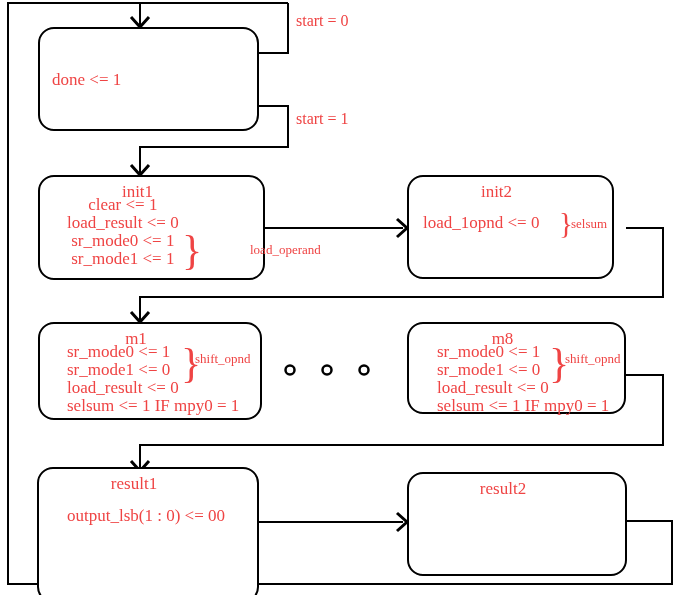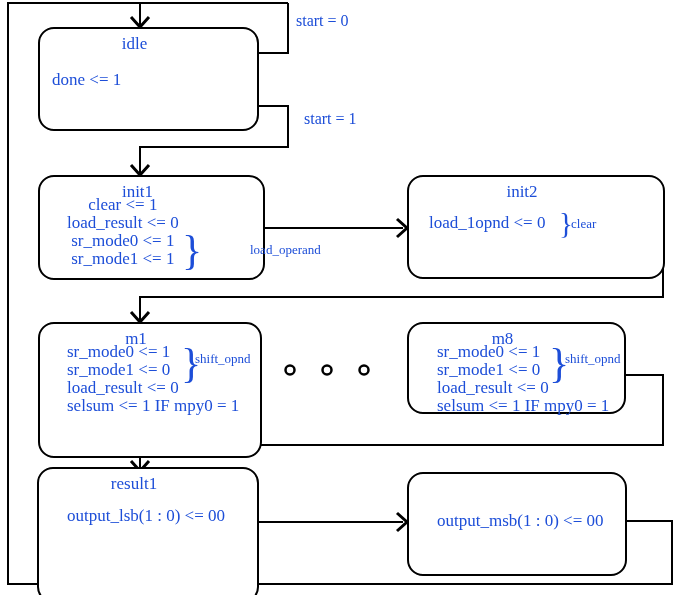"start = 0" #canvas { color: #1d4ed8 -> #ef4444 }
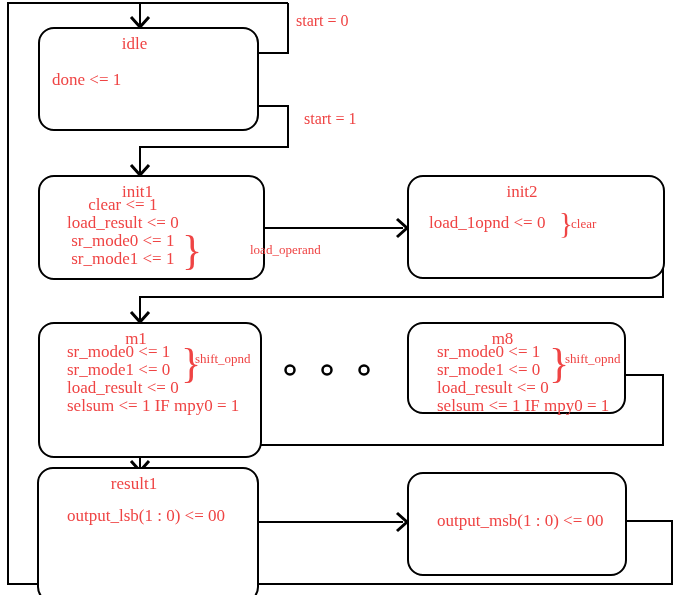"idle" div.title { html: <div>idle</div> -> none }
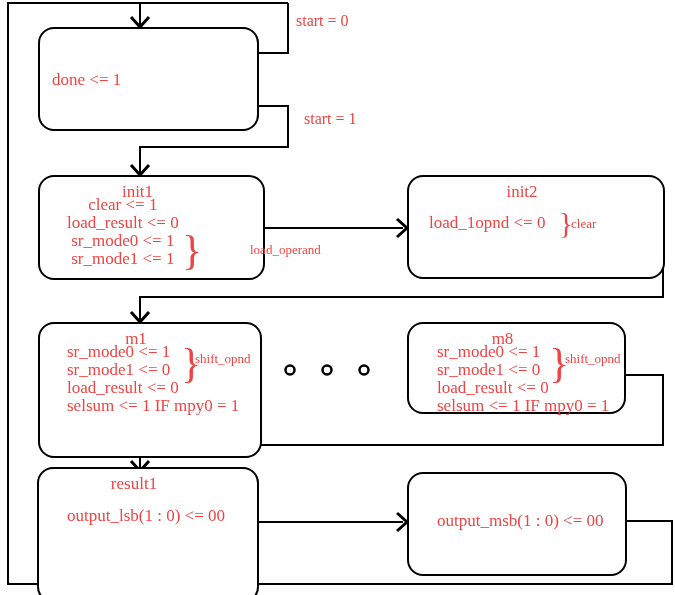"start = 1" div.edge-label { margin-left: 8px -> none }
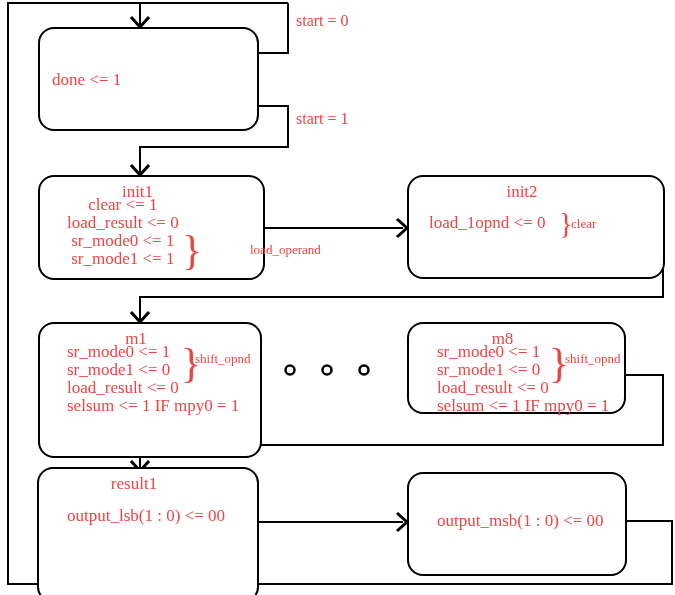"init2" #state-init2 { width: 258px -> 207px }
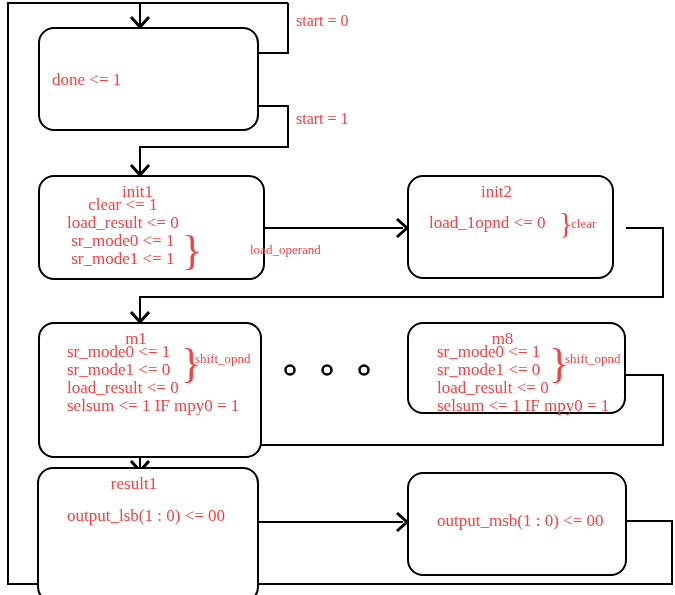"load_1opnd <= 0" div.body { left: 20px -> 14px }
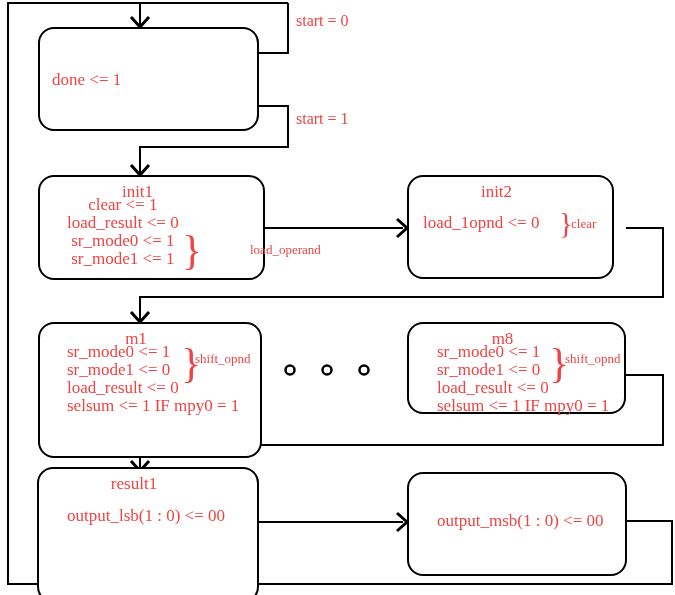"clear" div.brace-label { text: clear -> selsum }
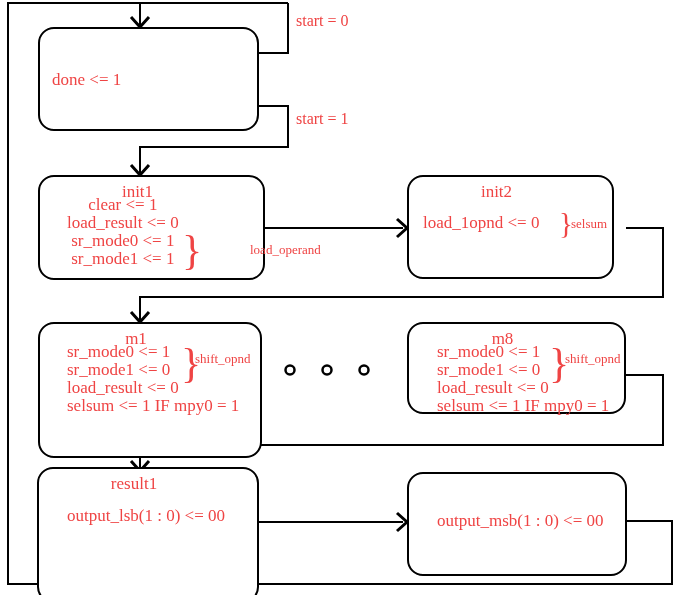"m1" #state-m1 { height: 136px -> 98px }
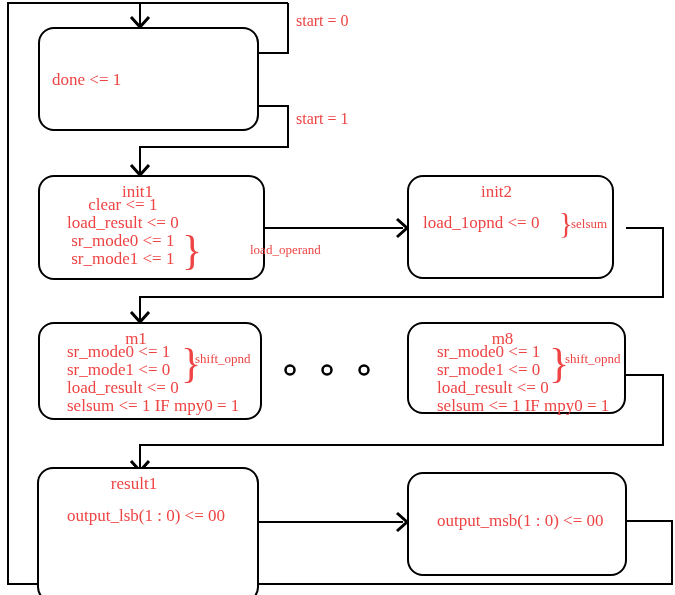"result2" div.title { html: none -> <div>result2</div> }
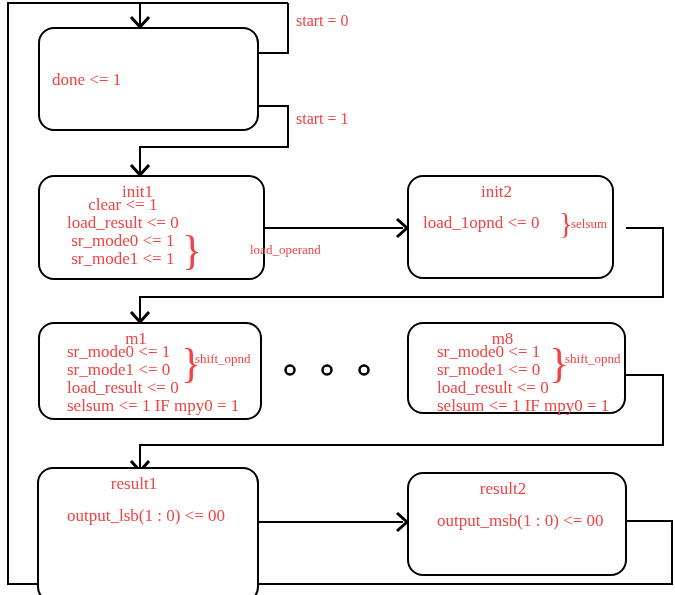"output_msb(1 : 0) <= 00" div.body { html: <div> <div>output_msb(1 : 0) &lt;= 00</div> </div> -> none }
